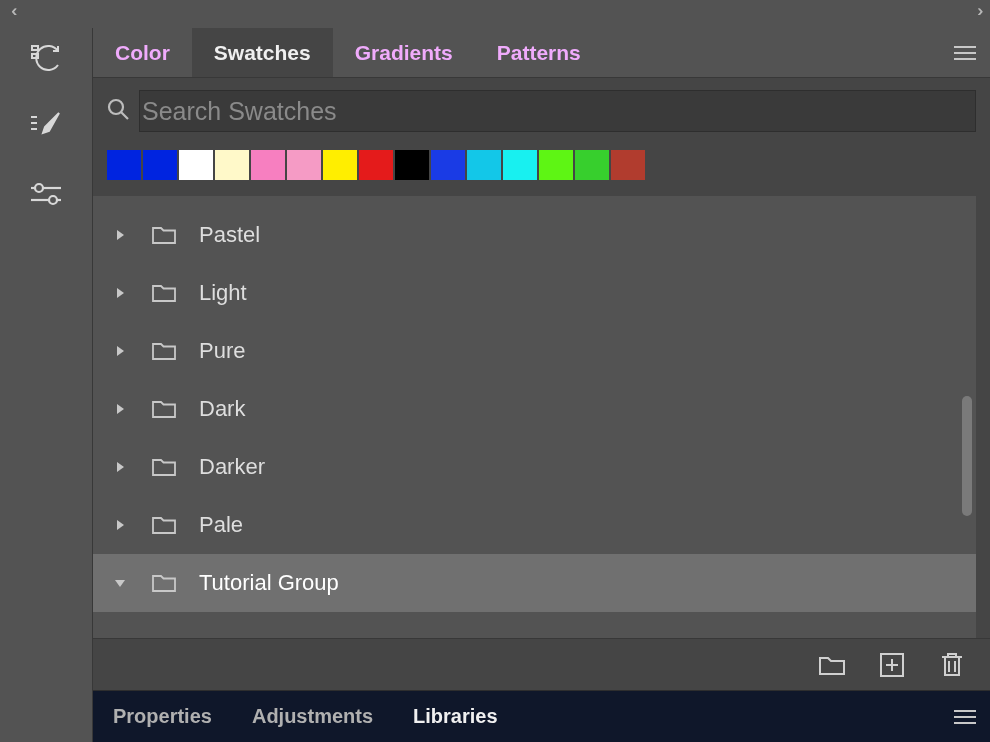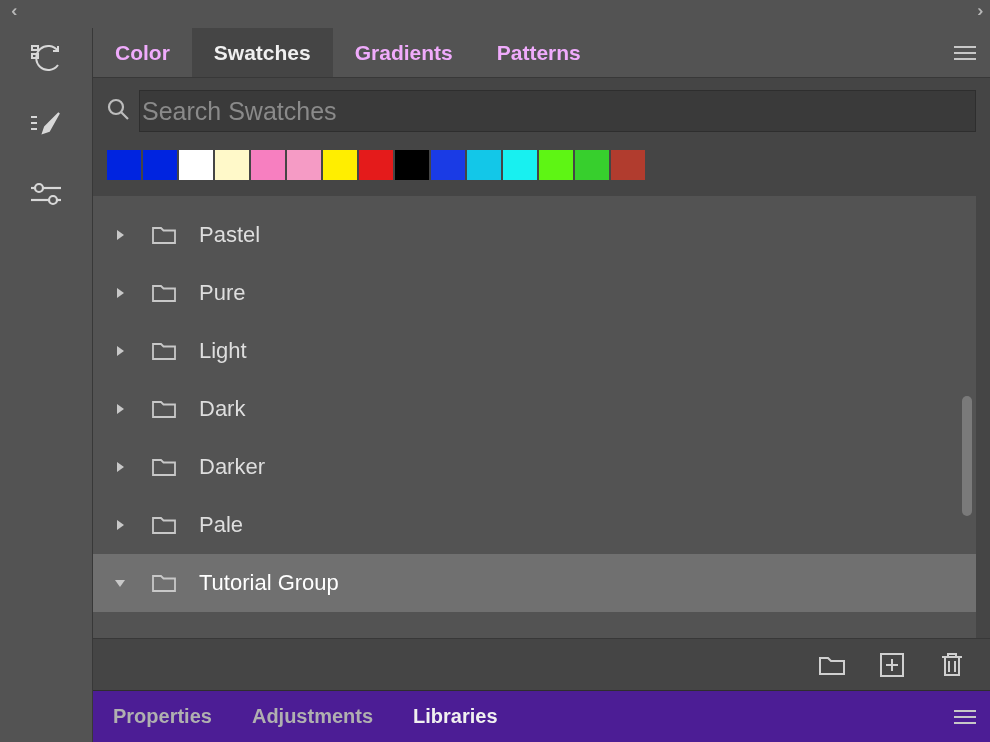"Pure" div.group { order: before "Light" -> after "Light" }
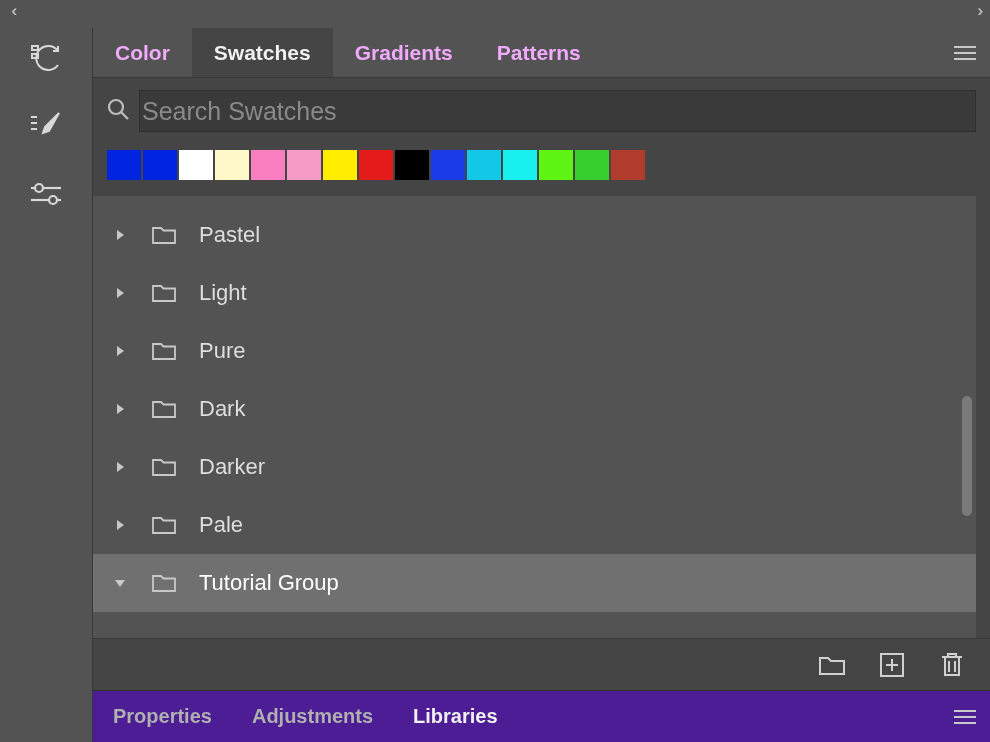"Properties" .footer-tabs { background: #4c1d95 -> #0f172a }
